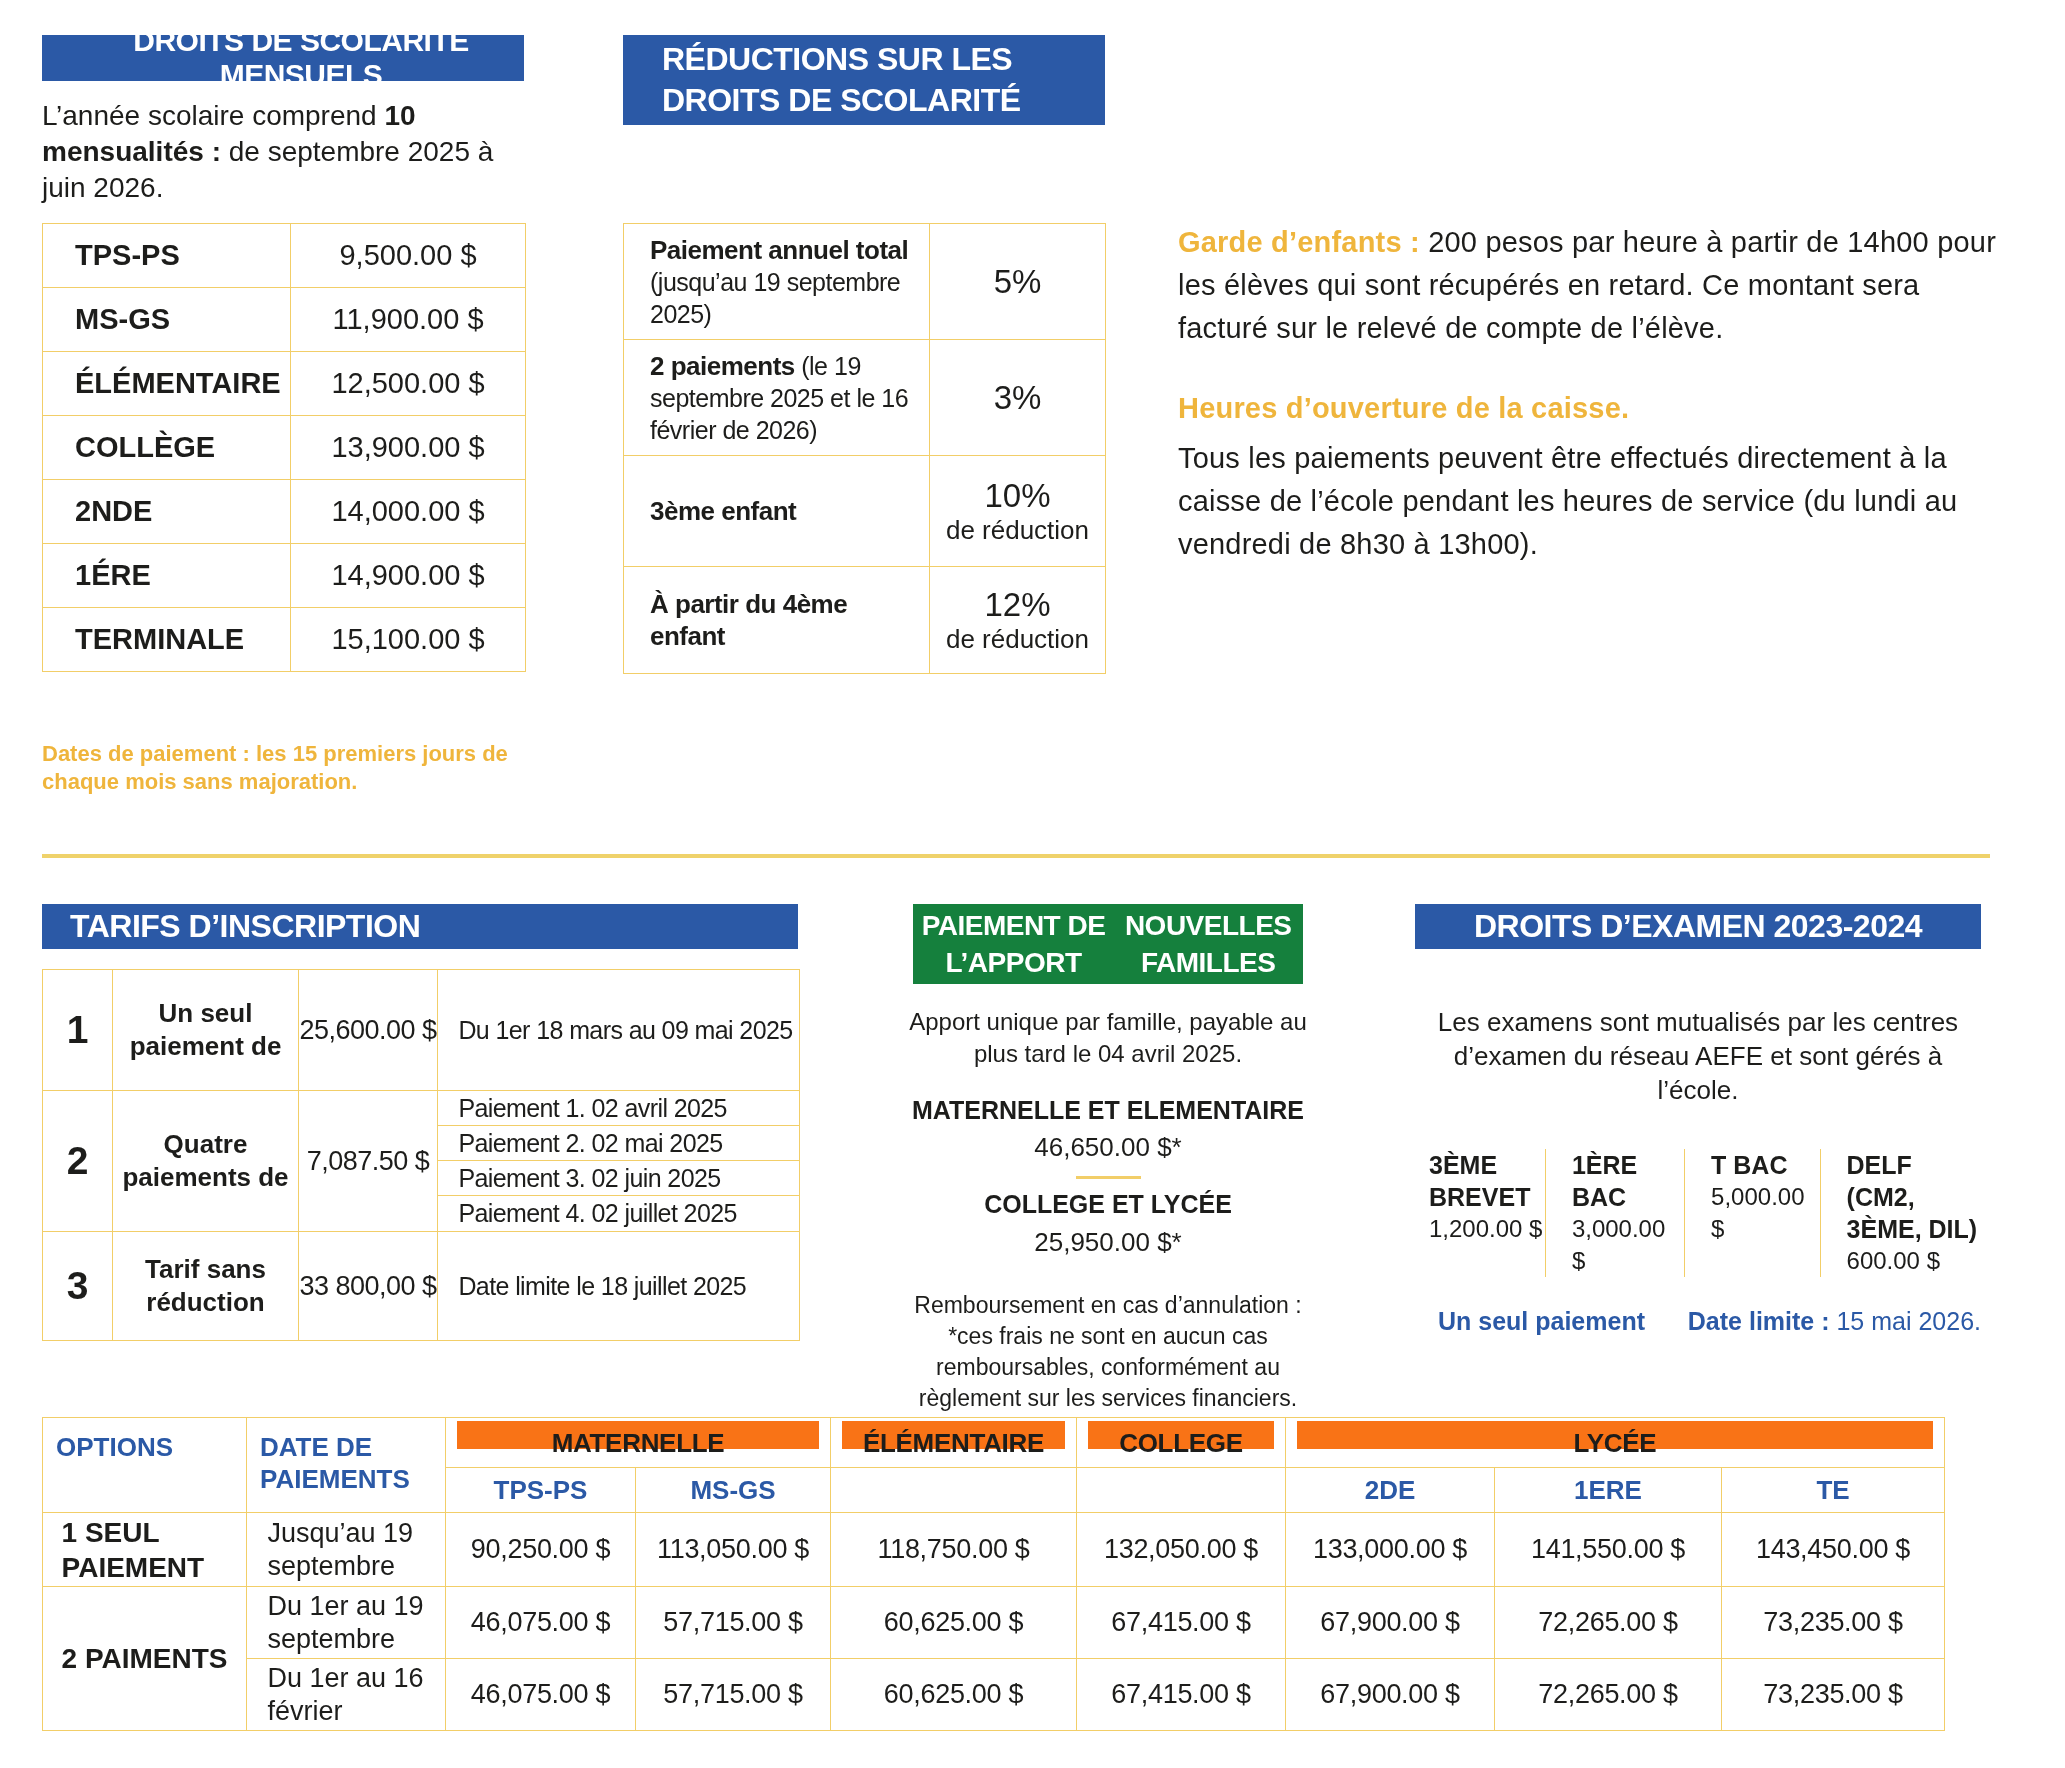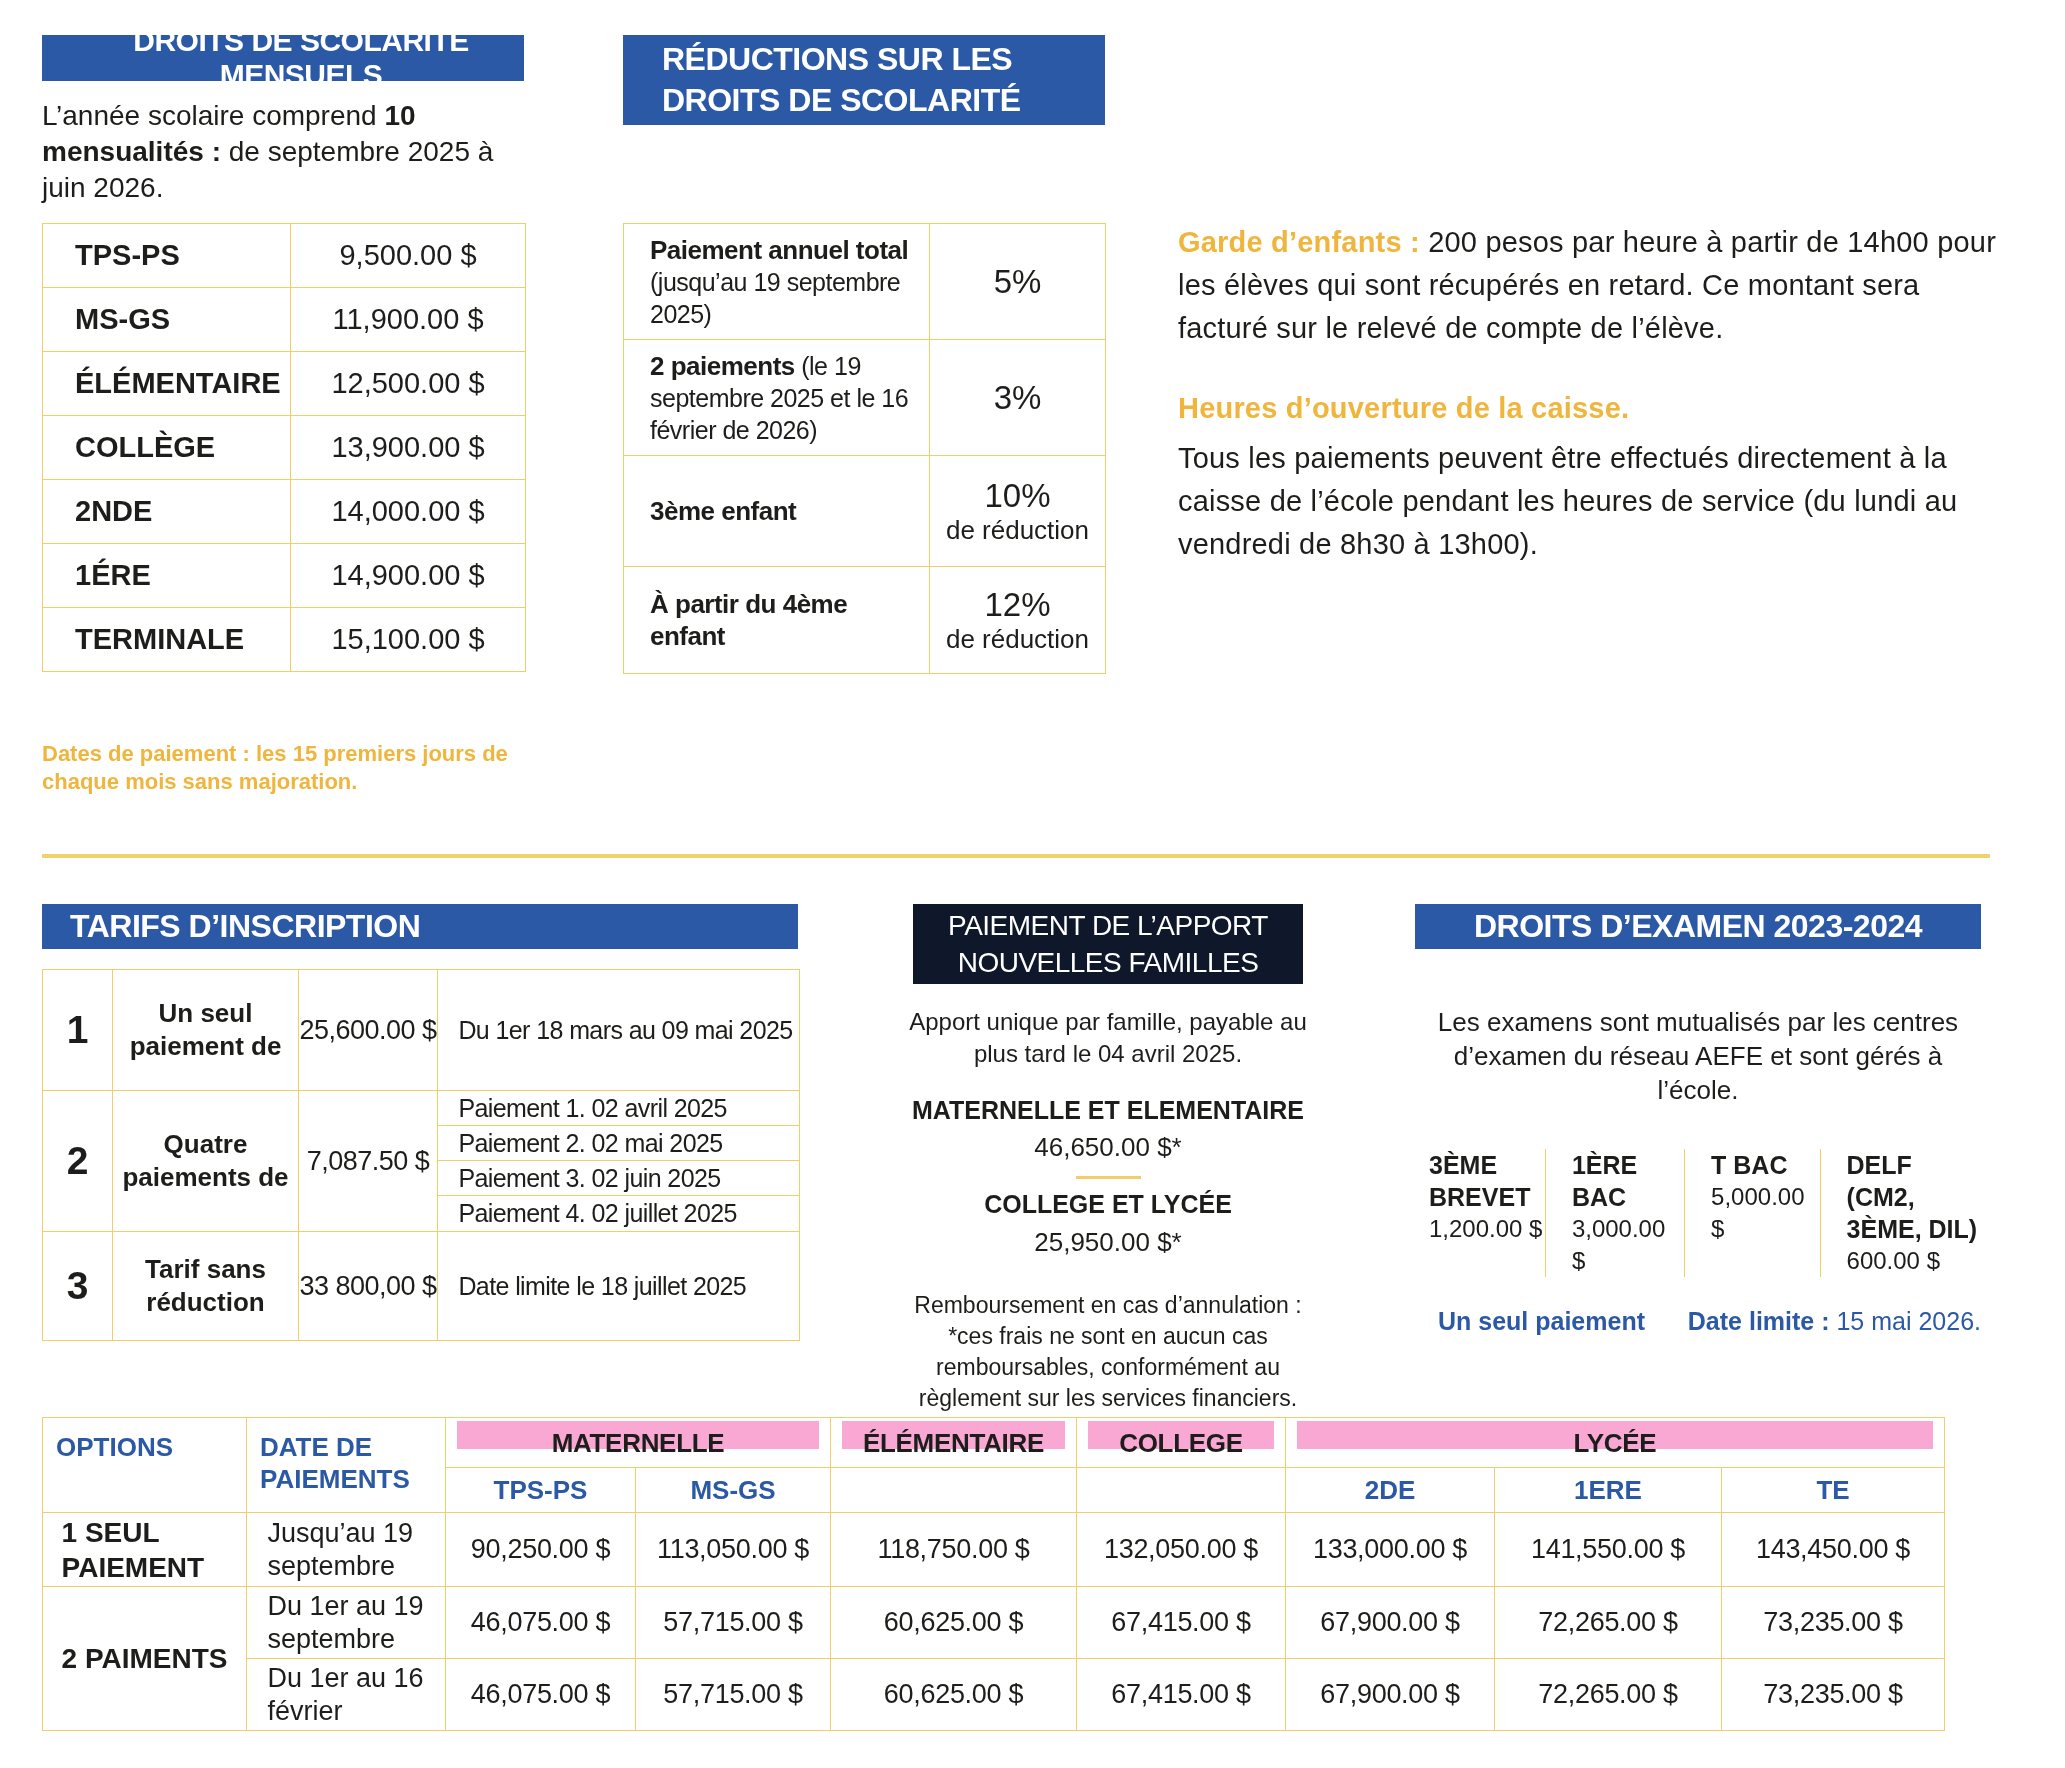"PAIEMENT DE L’APPORT" .apport-hdr { background: #0f172a -> #15803d; flex-direction: column -> row; font-weight: normal -> bold }
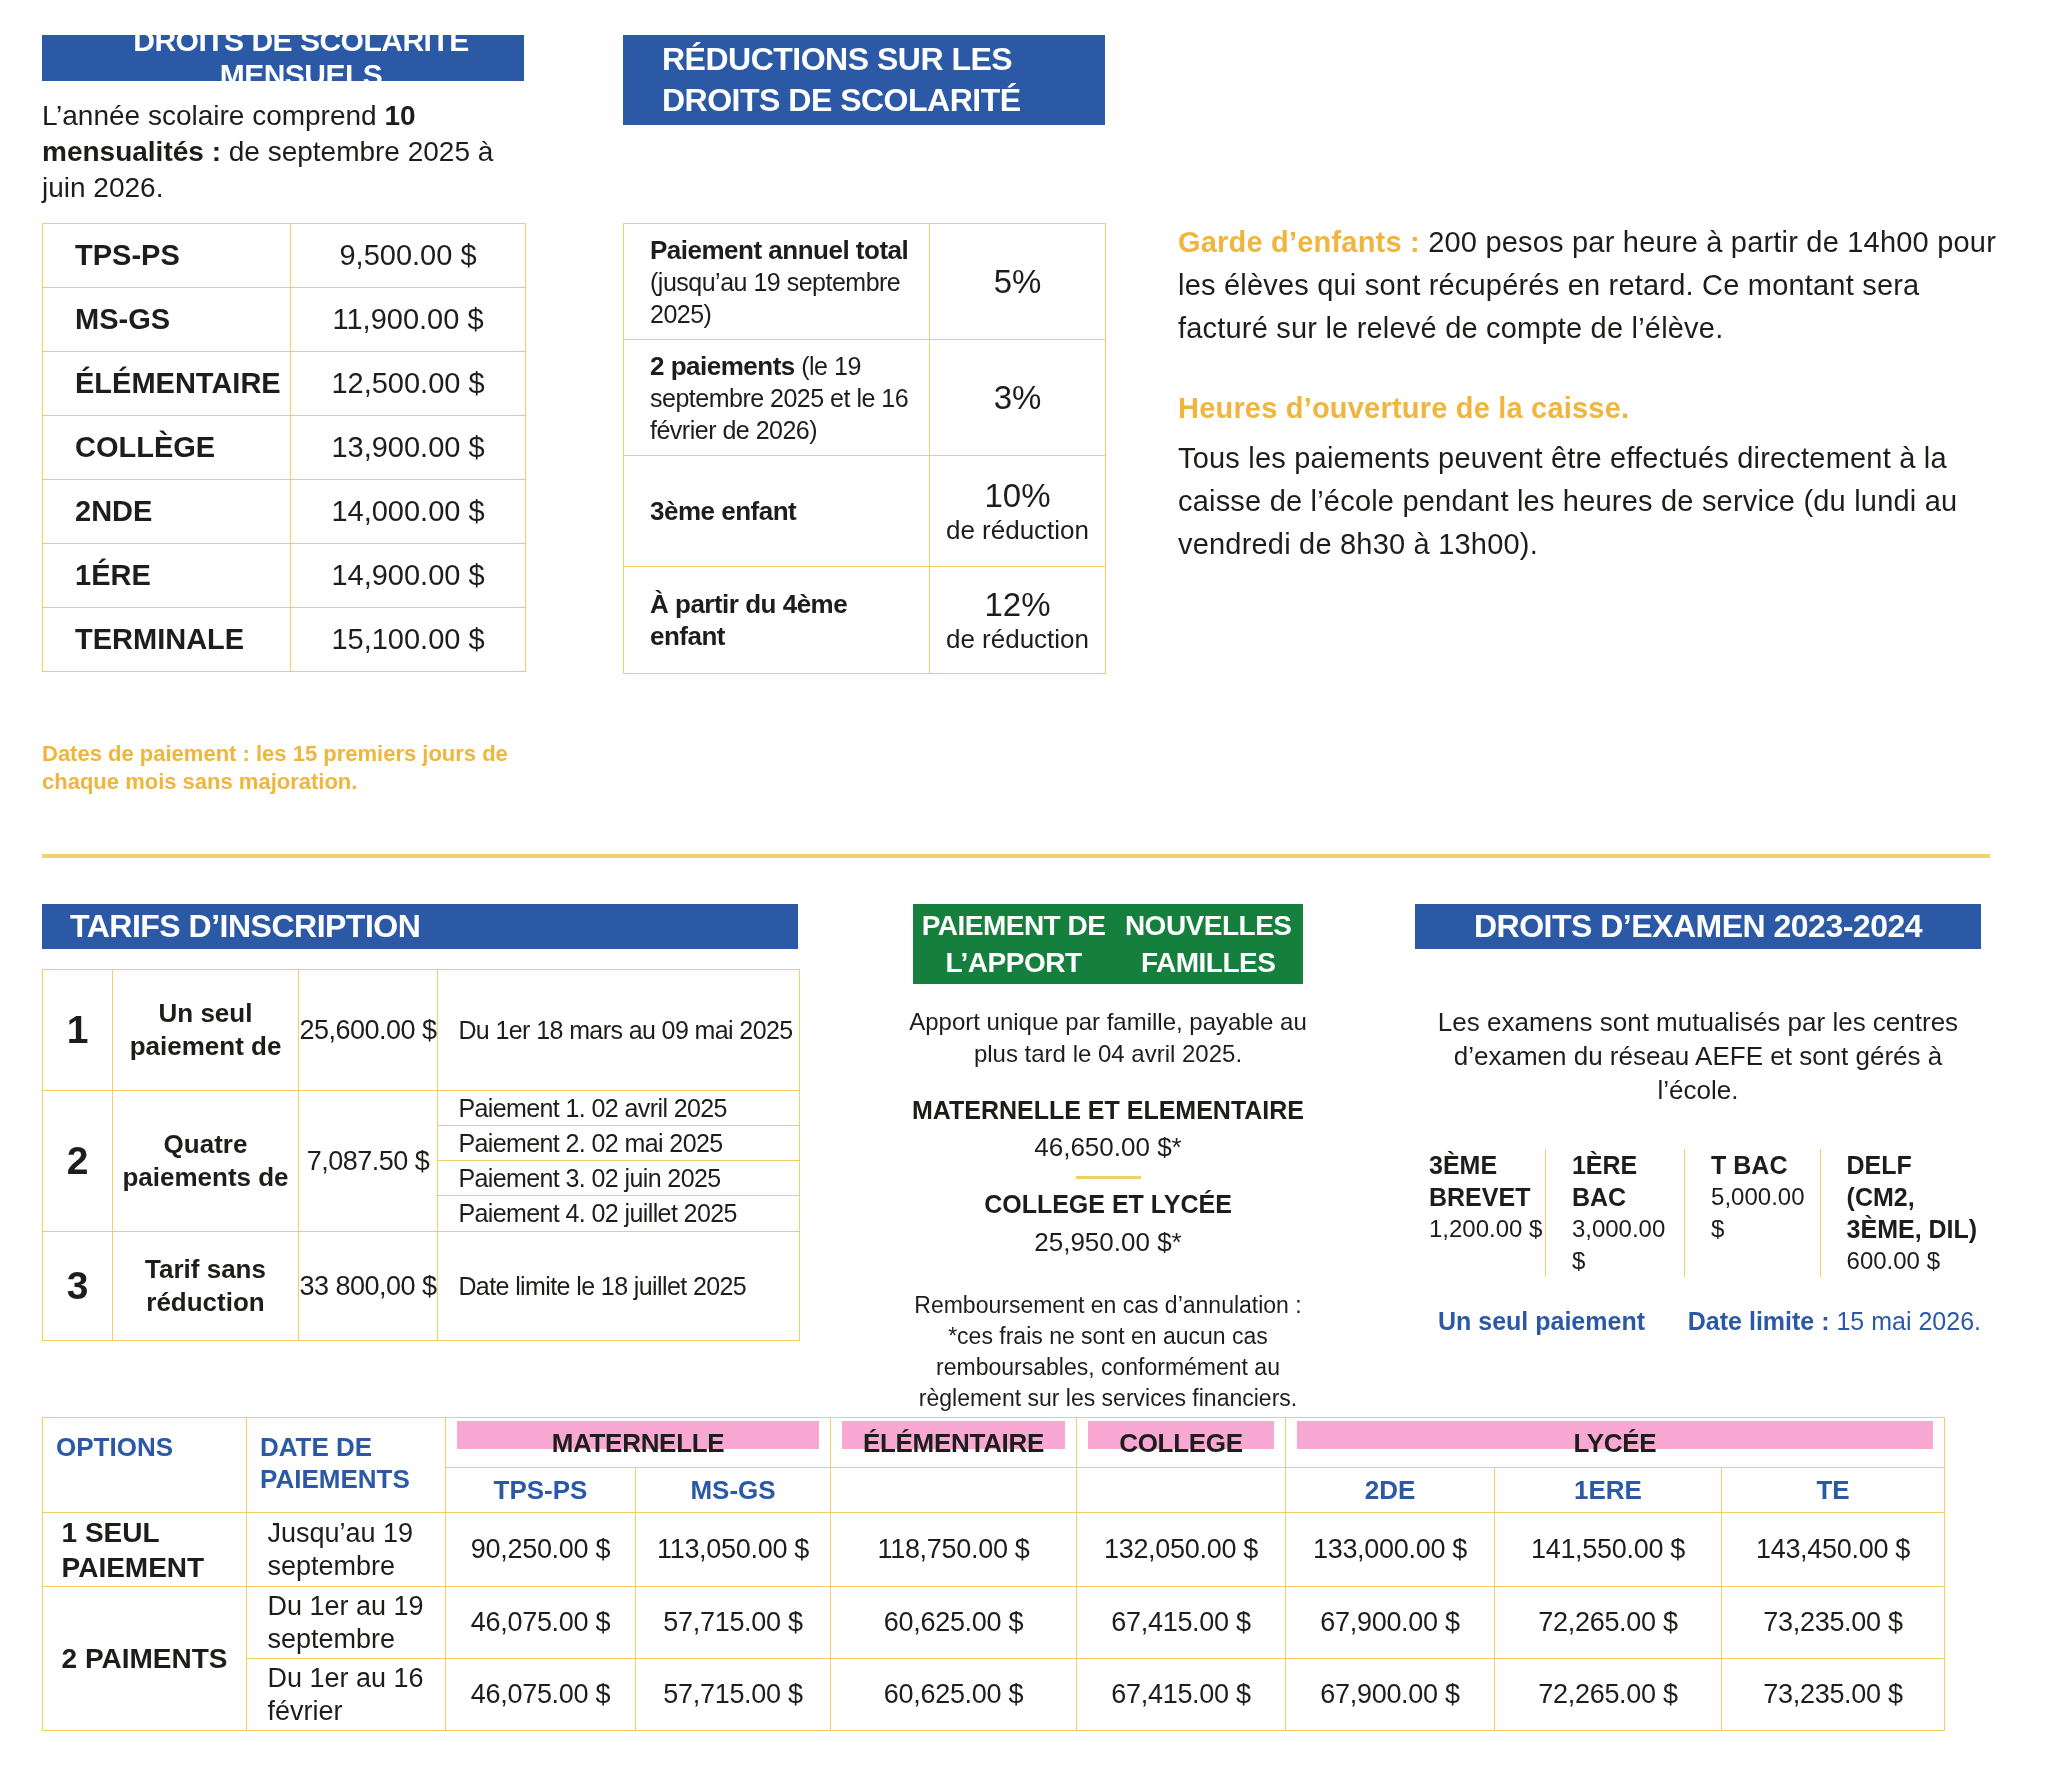"MATERNELLE" .chip { background: #f9a8d4 -> #f97316 }
